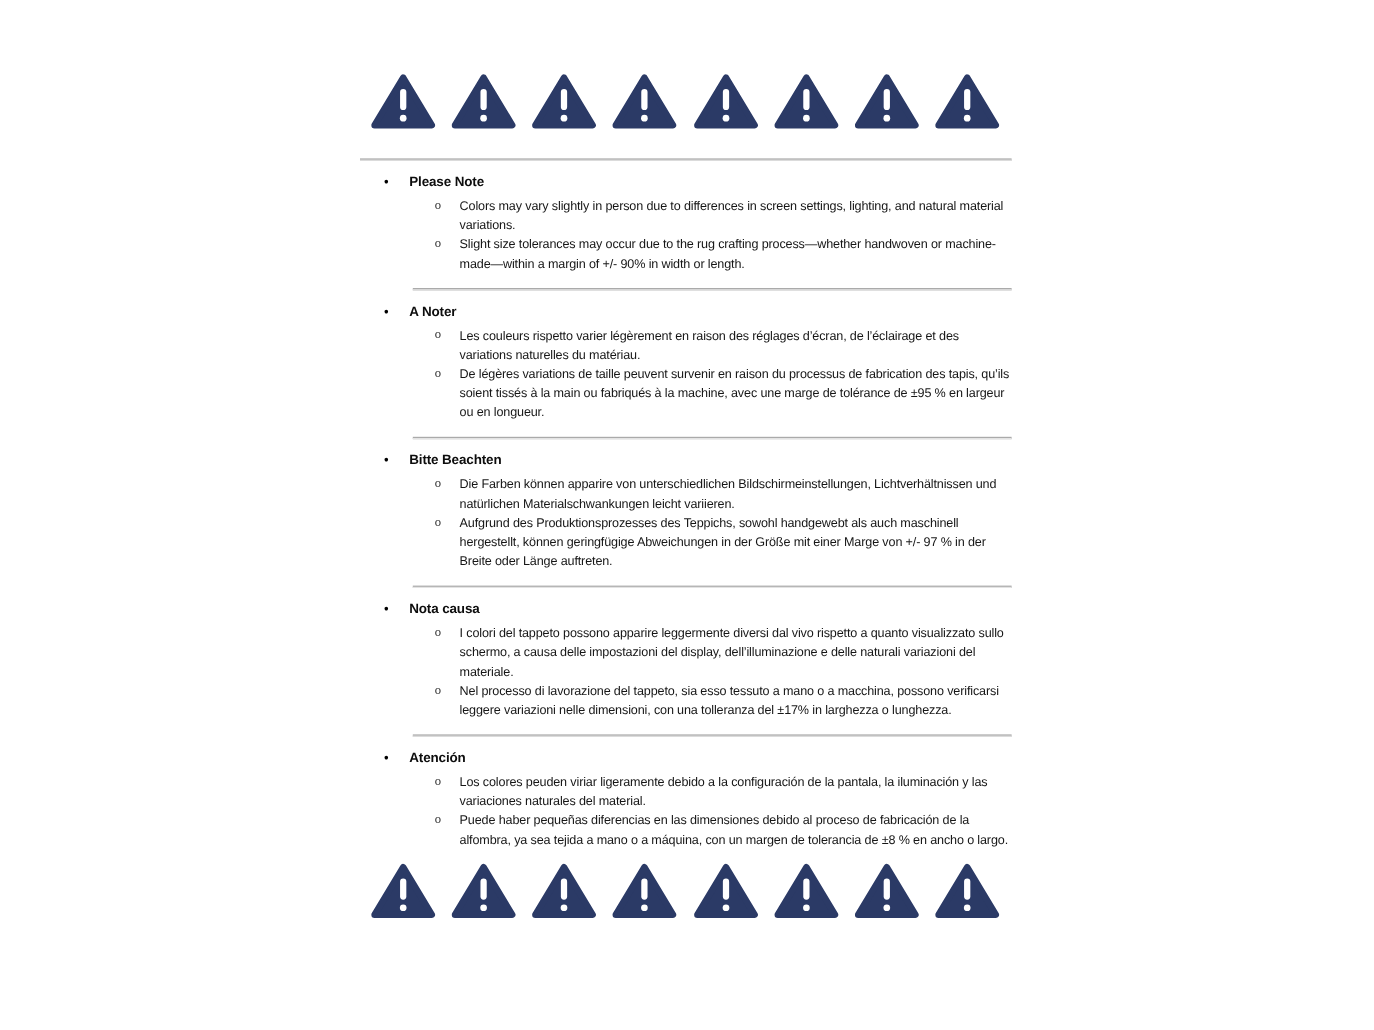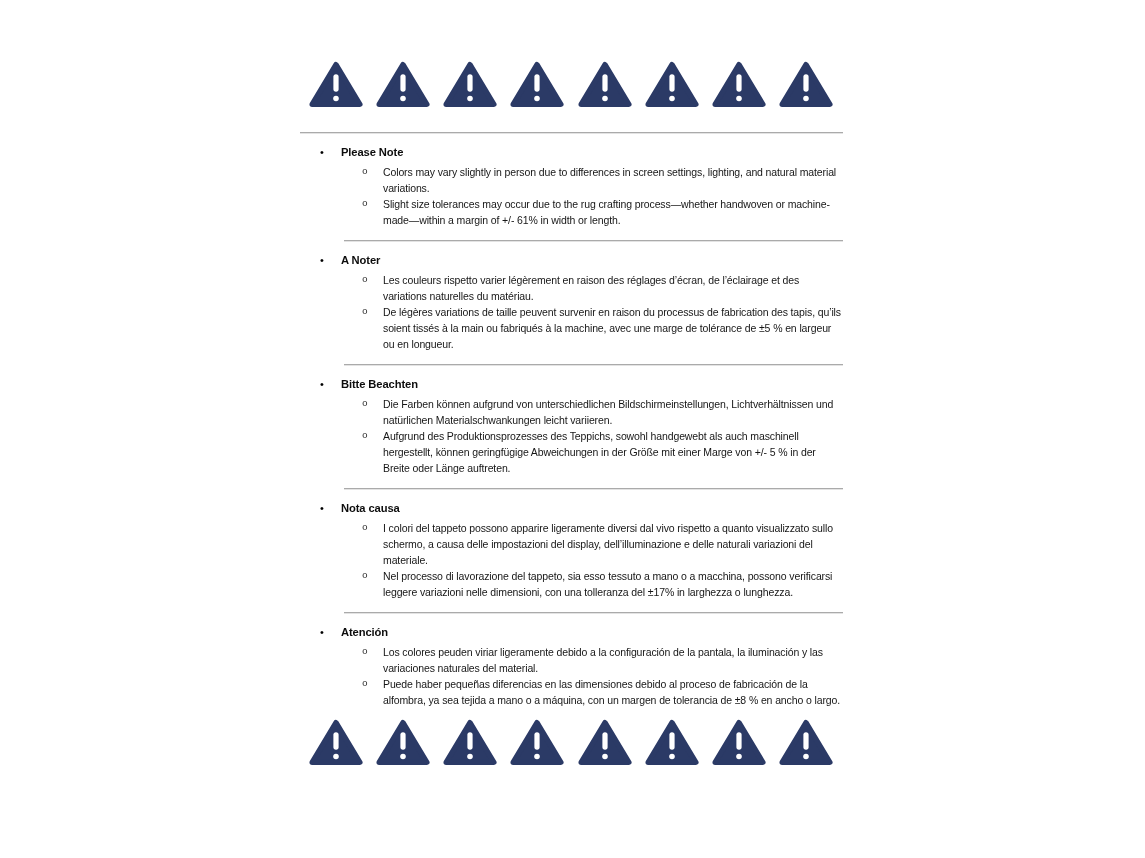"Slight size tolerances may occur" span.item-text { text: 61% -> 90% }
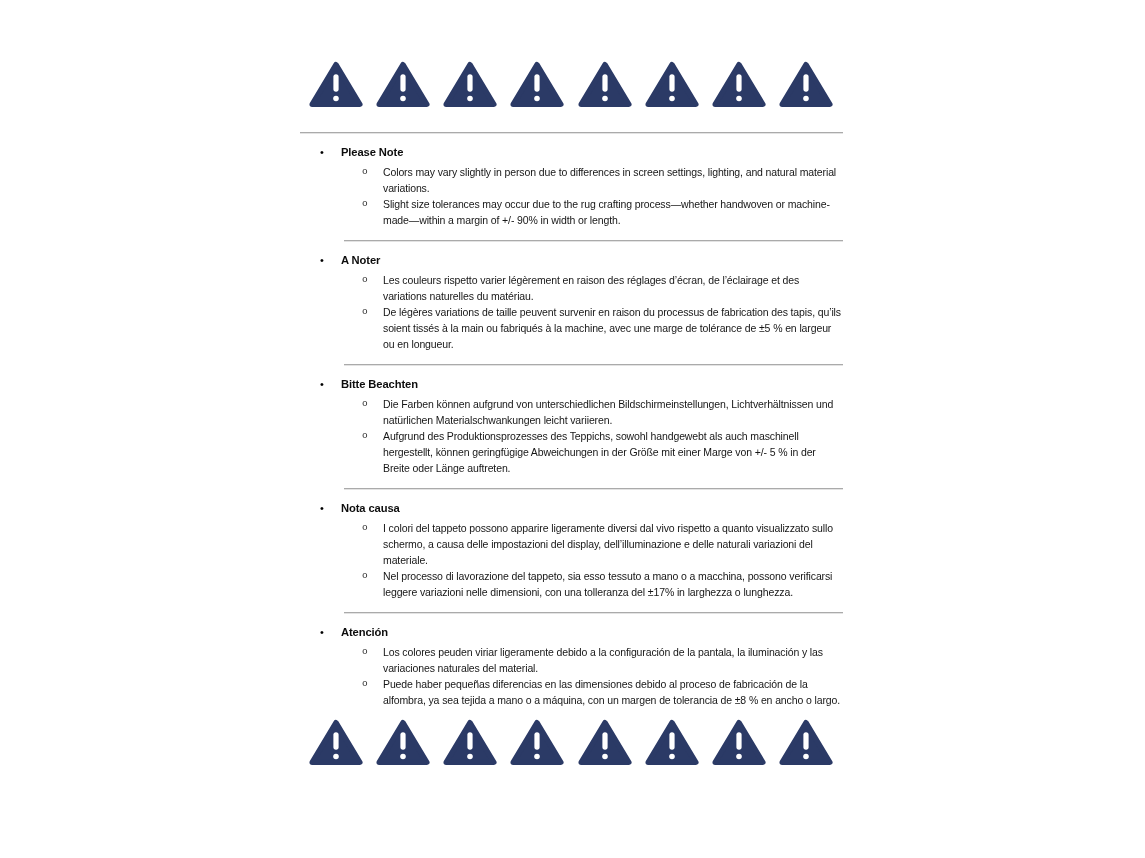"De légères variations de taille" span.item-text { text: 5 -> 95 }
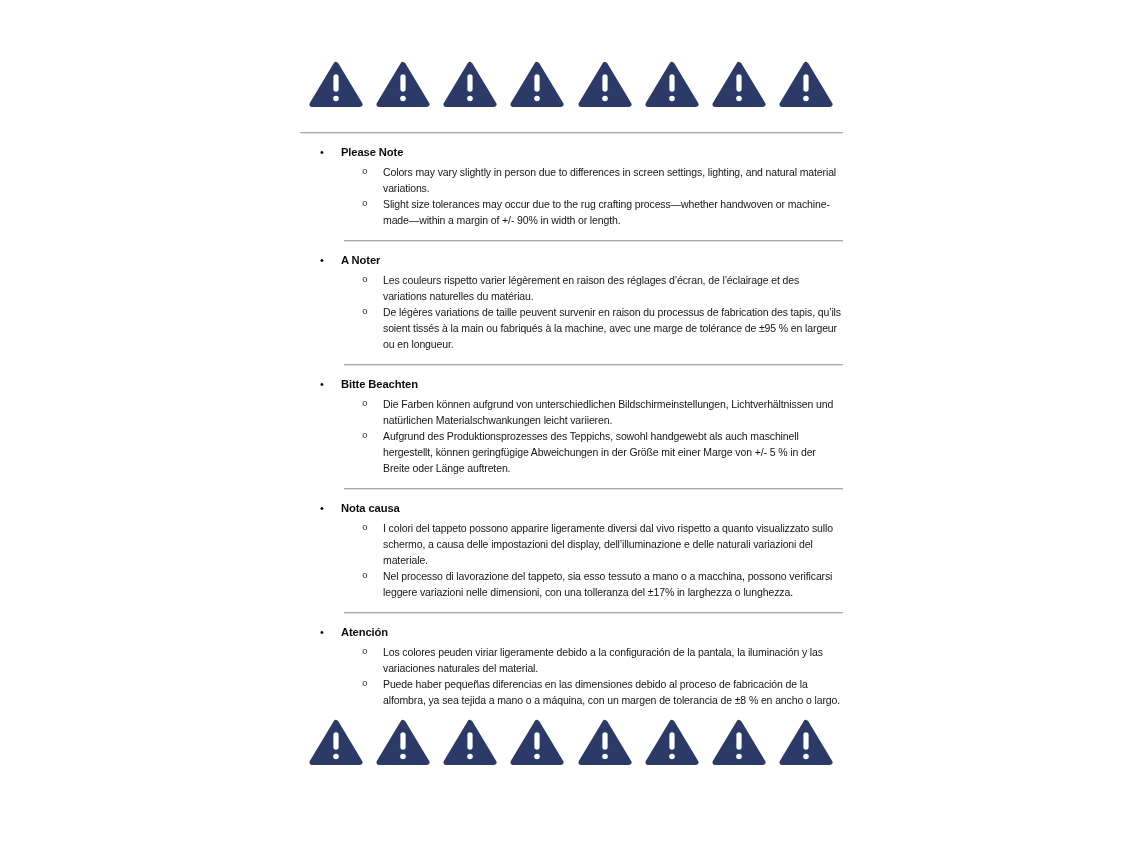"Die Farben können aufgrund von" span.item-text { text: aufgrund -> apparire }
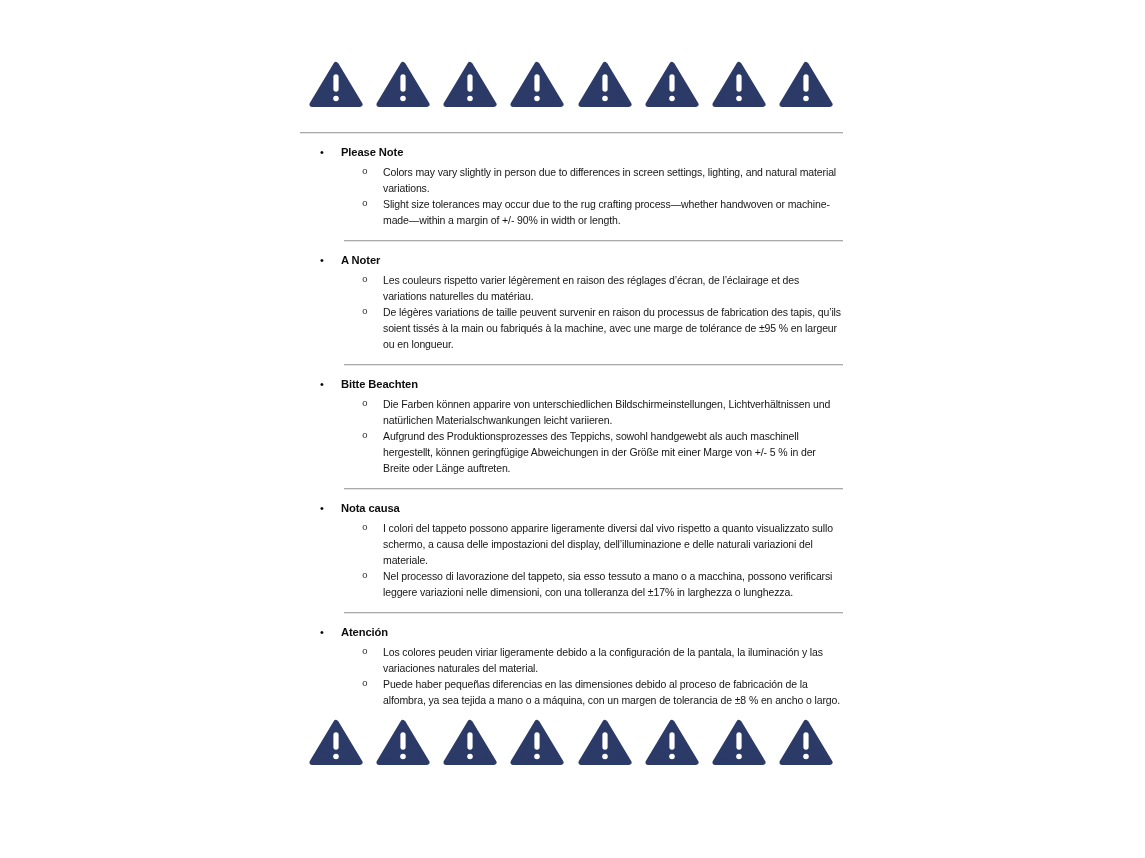"Aufgrund des Produktionsprozesses des" span.item-text { text: 5 -> 97 }
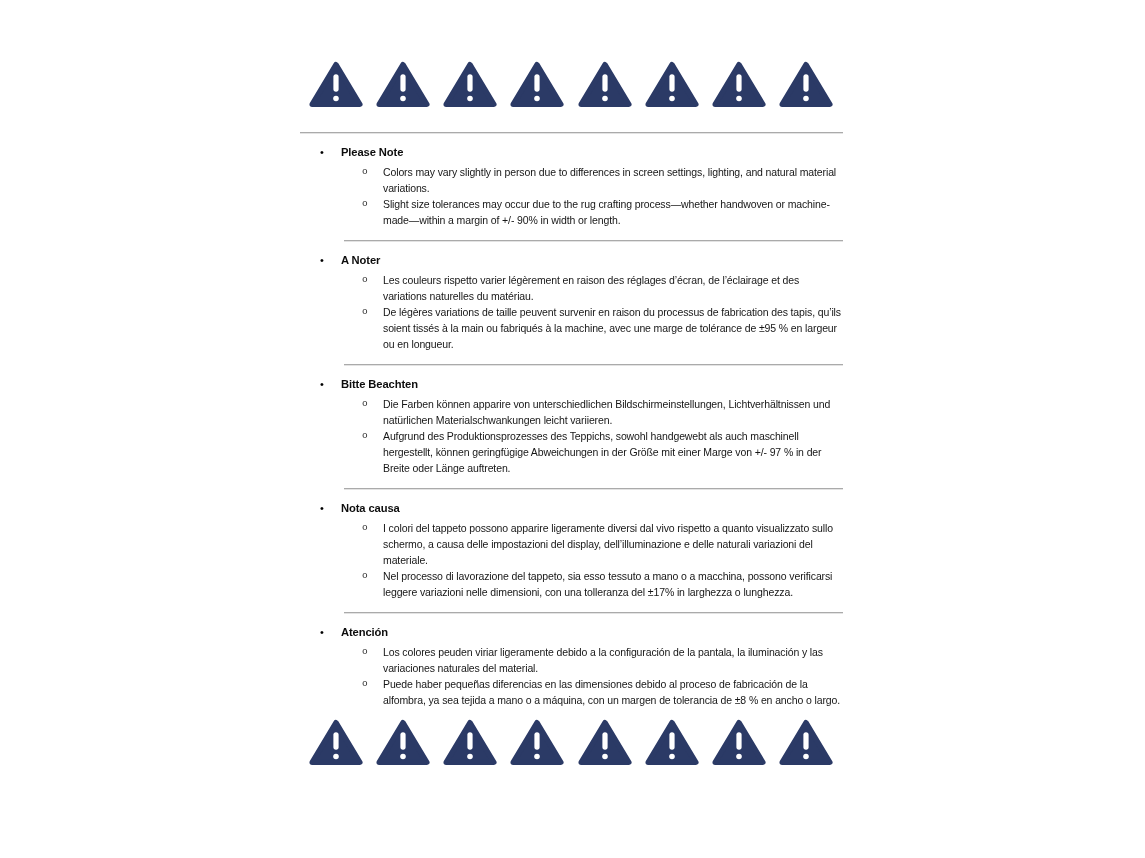"I colori del tappeto possono" span.item-text { text: ligeramente -> leggermente }
